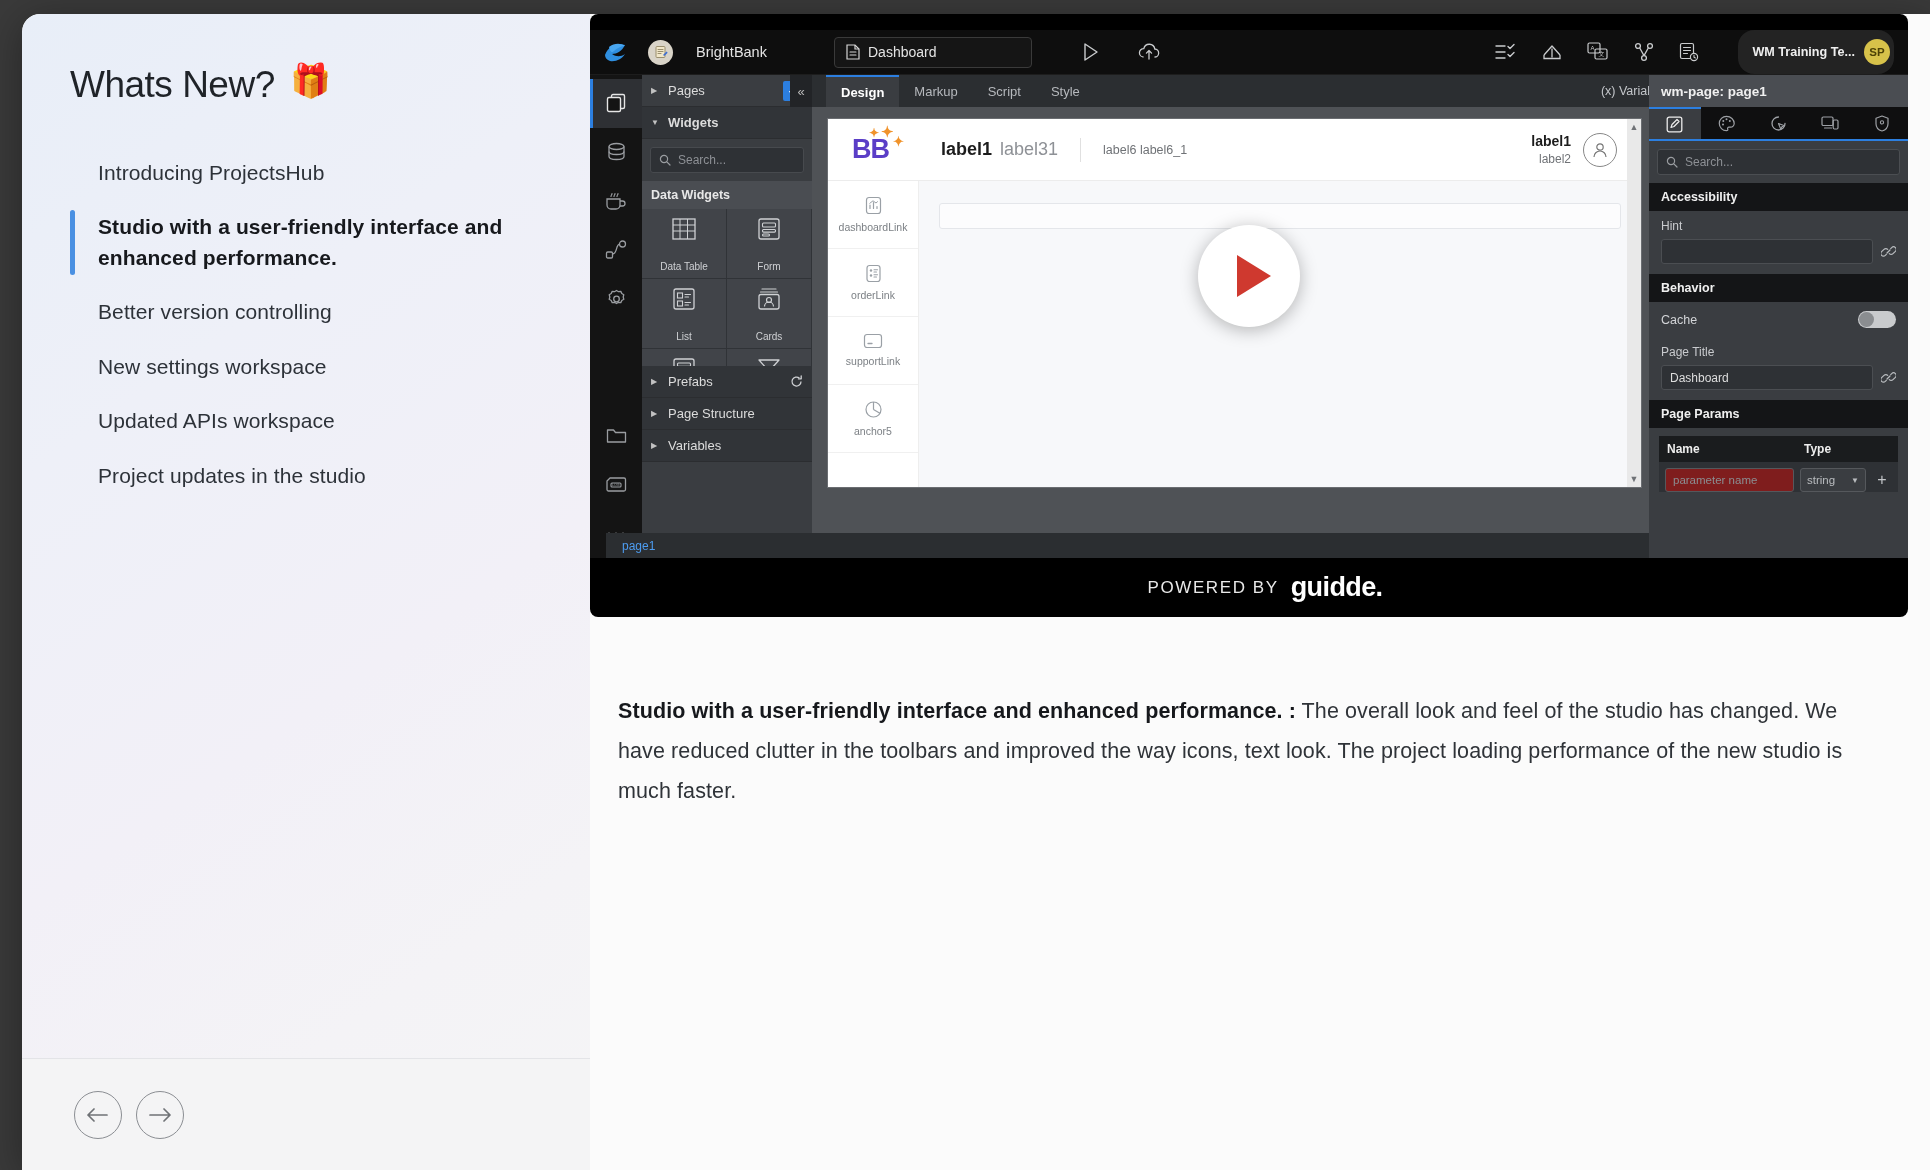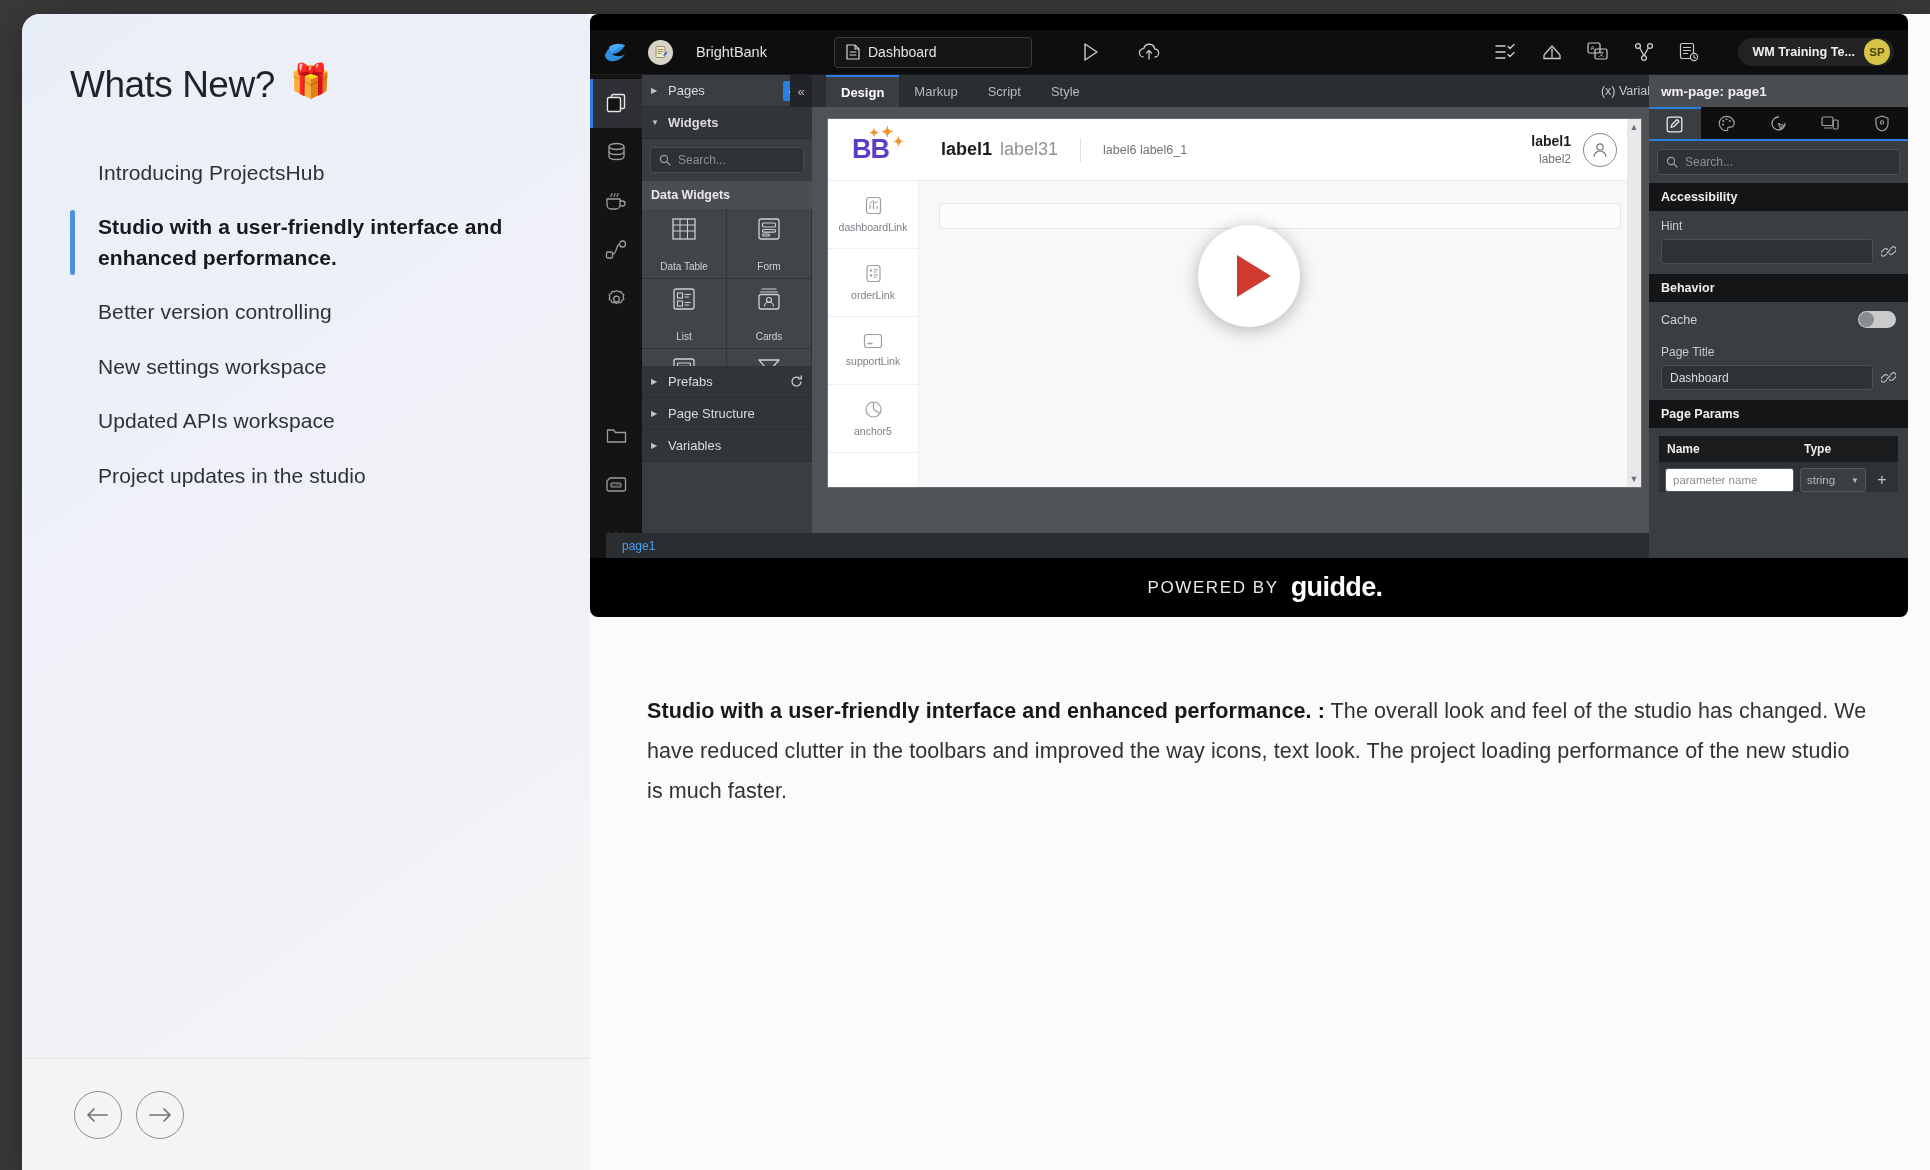"WM Training Te..." .st-team { height: 28px -> 44px }
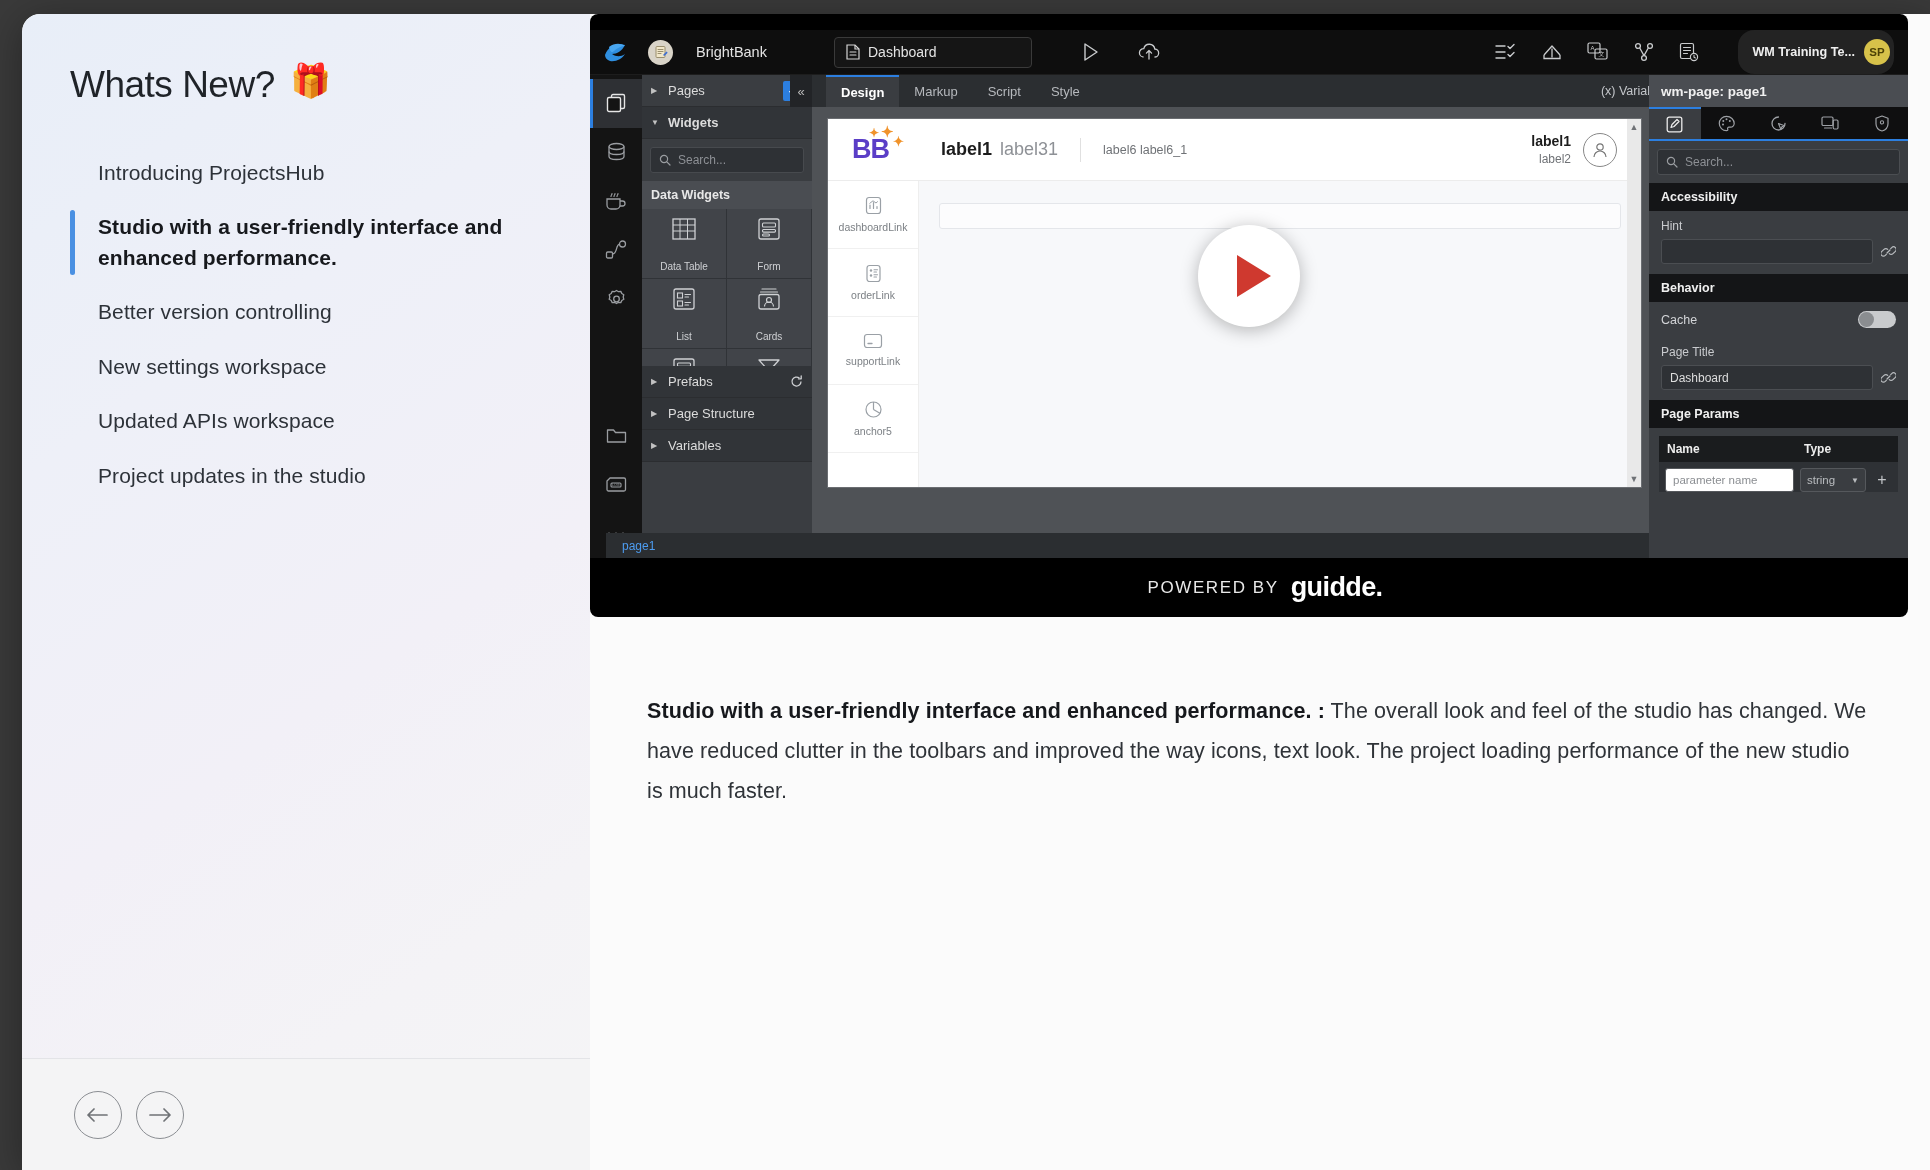"parameter name" .pp-row .i1 { background: #ffffff -> #7f1d1d }
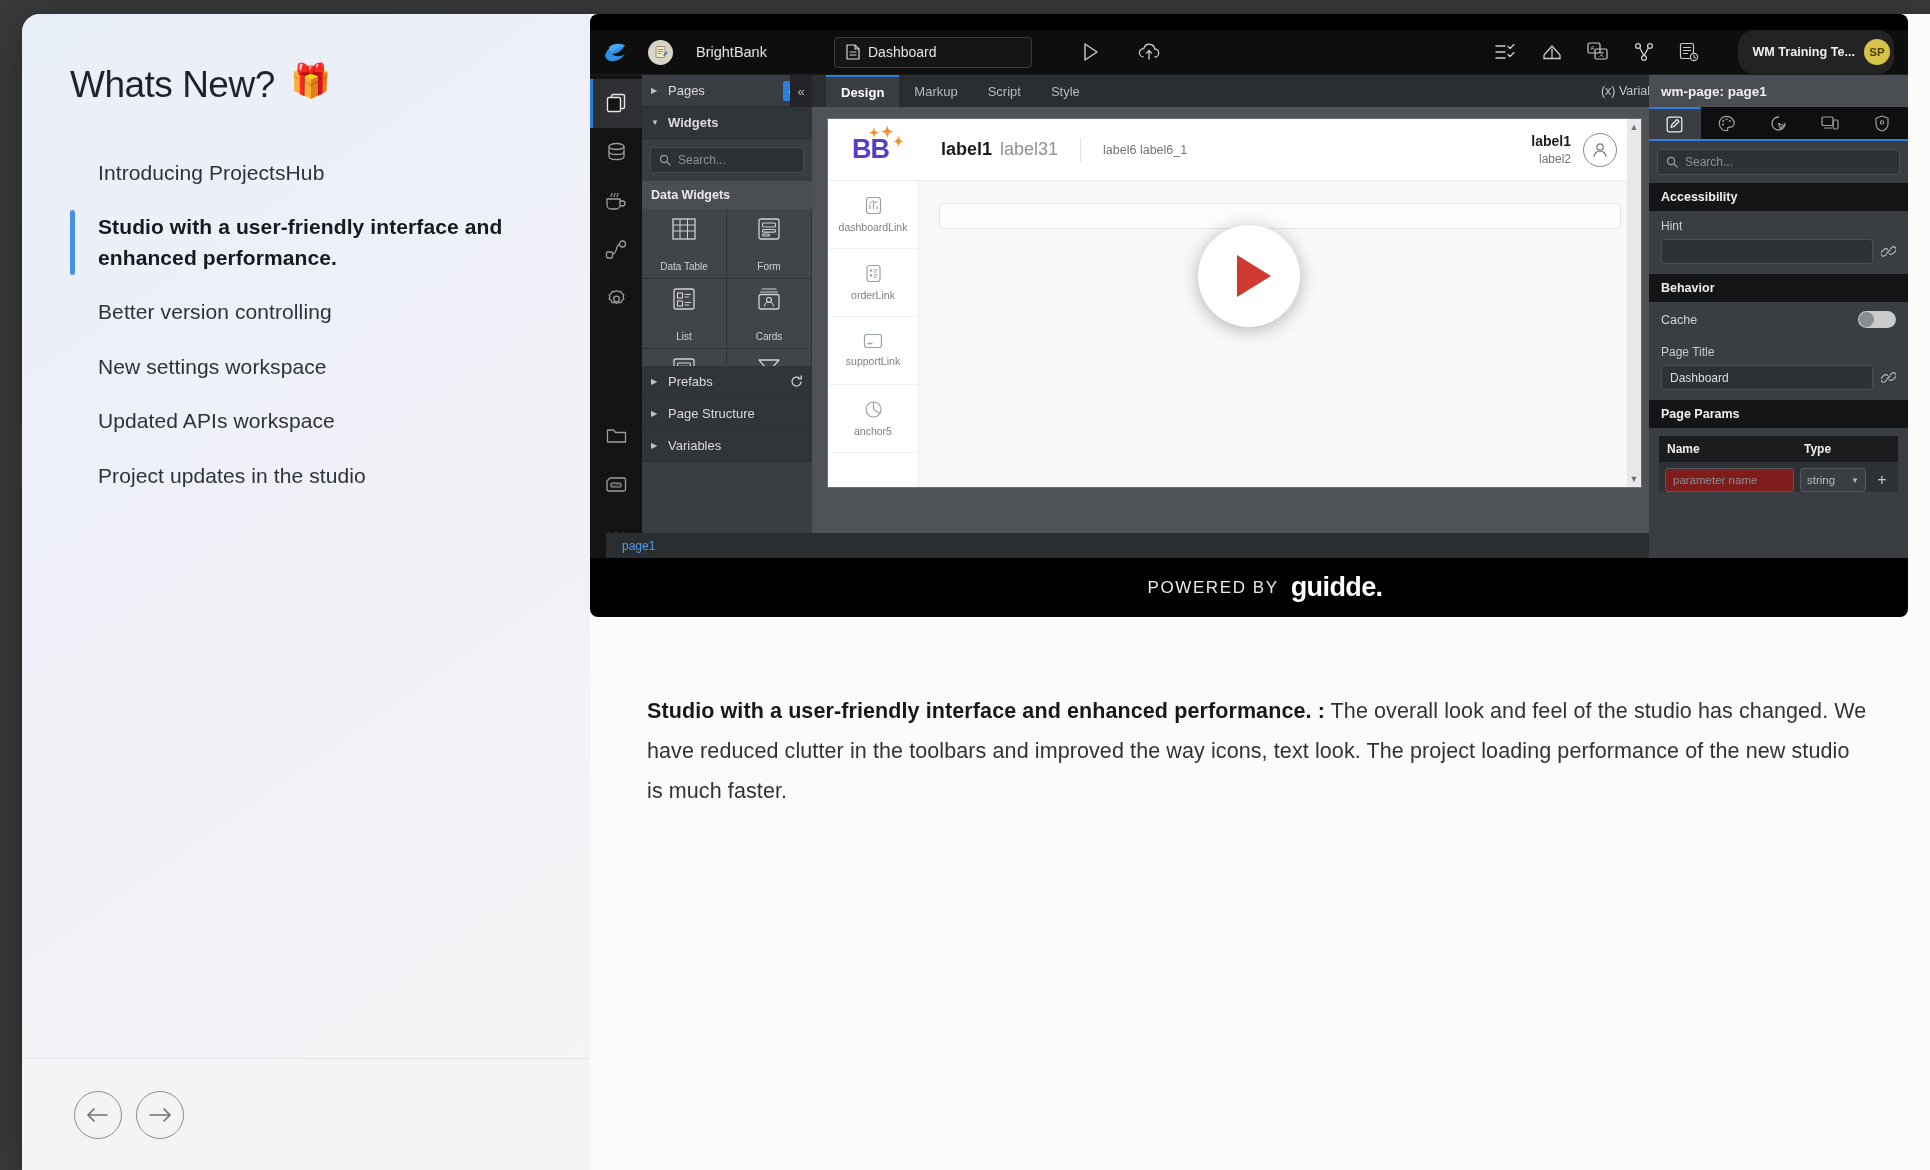"Studio with a user-friendly interface and enhanced performance. :" .copy { left: 57px -> 28px }
